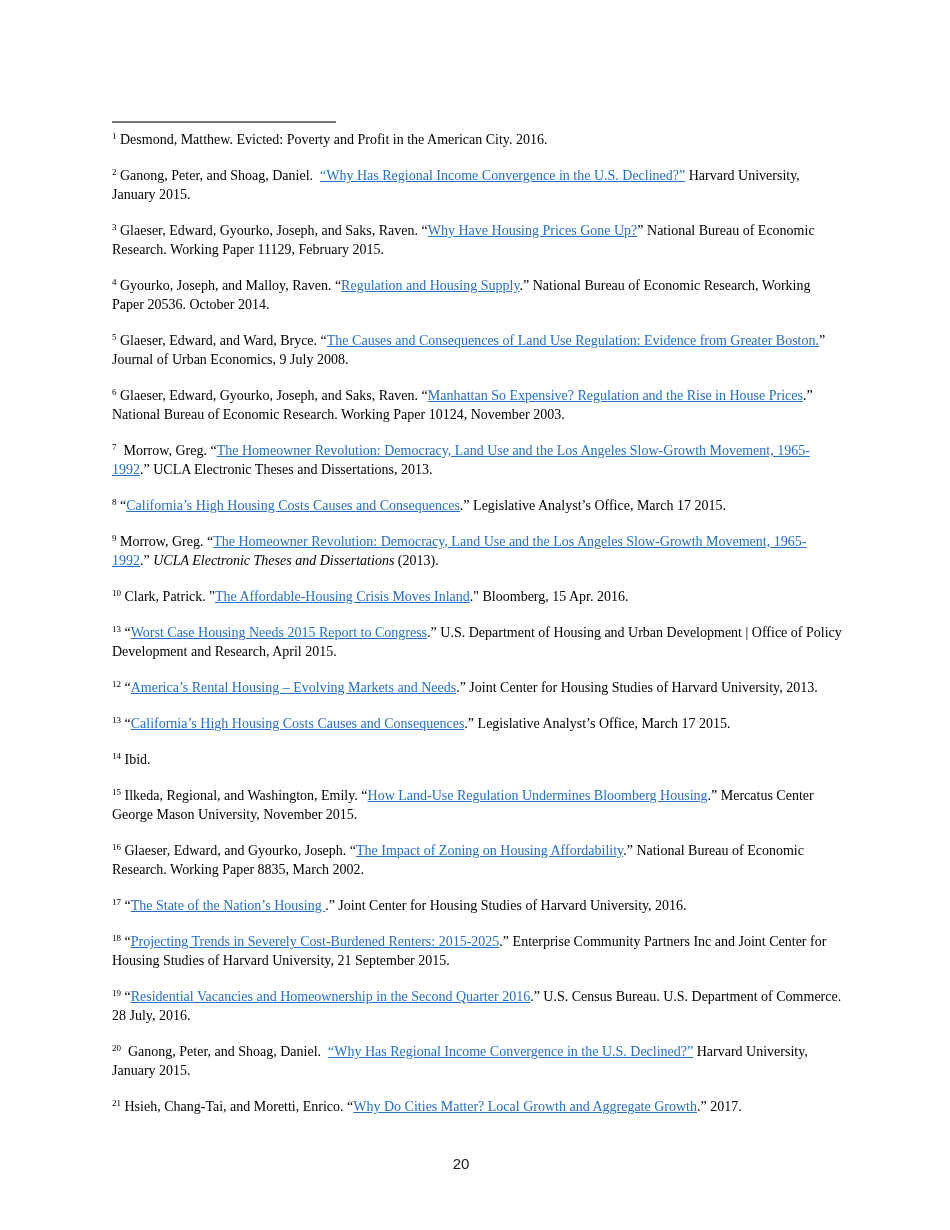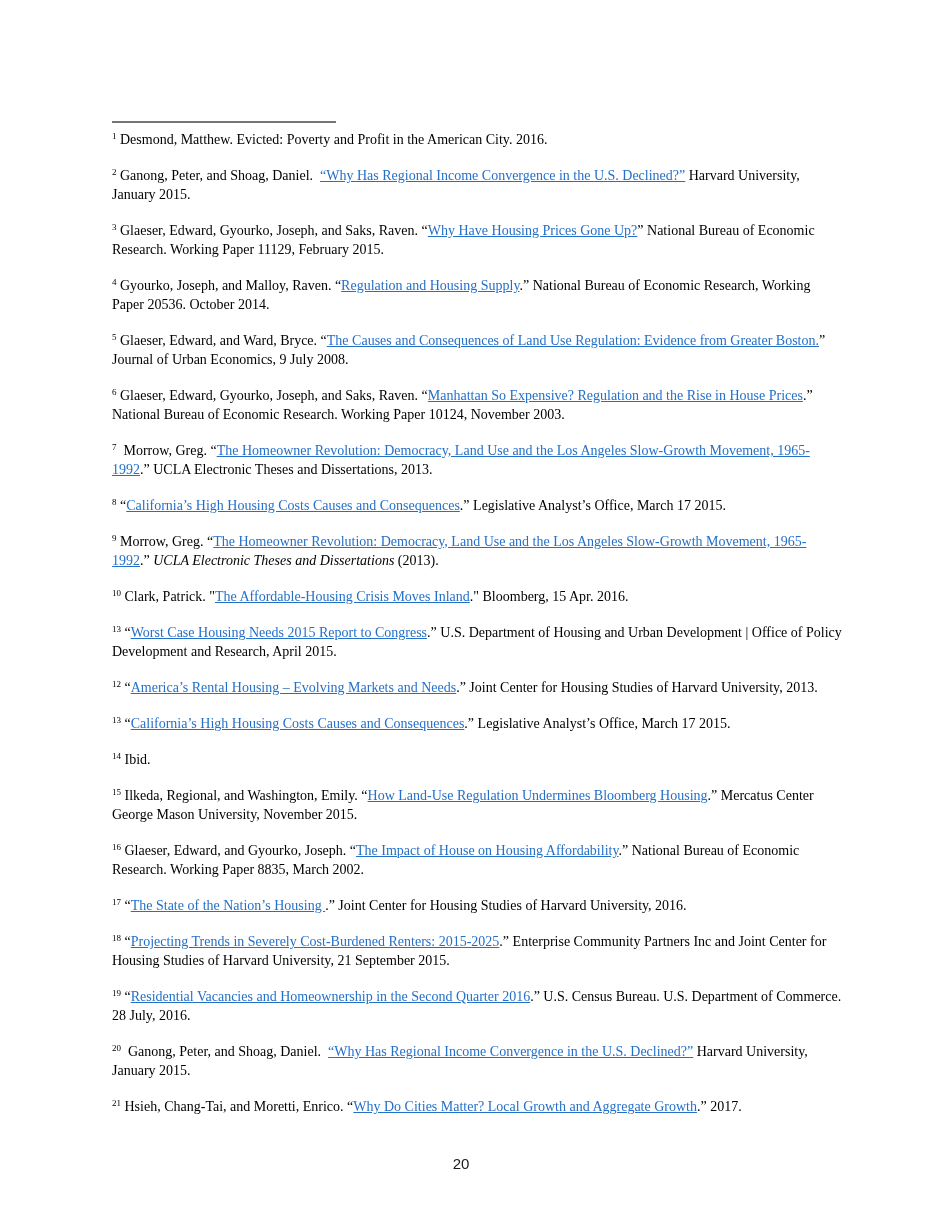"The Impact of House on" a.fn-link { text: House -> Zoning }
